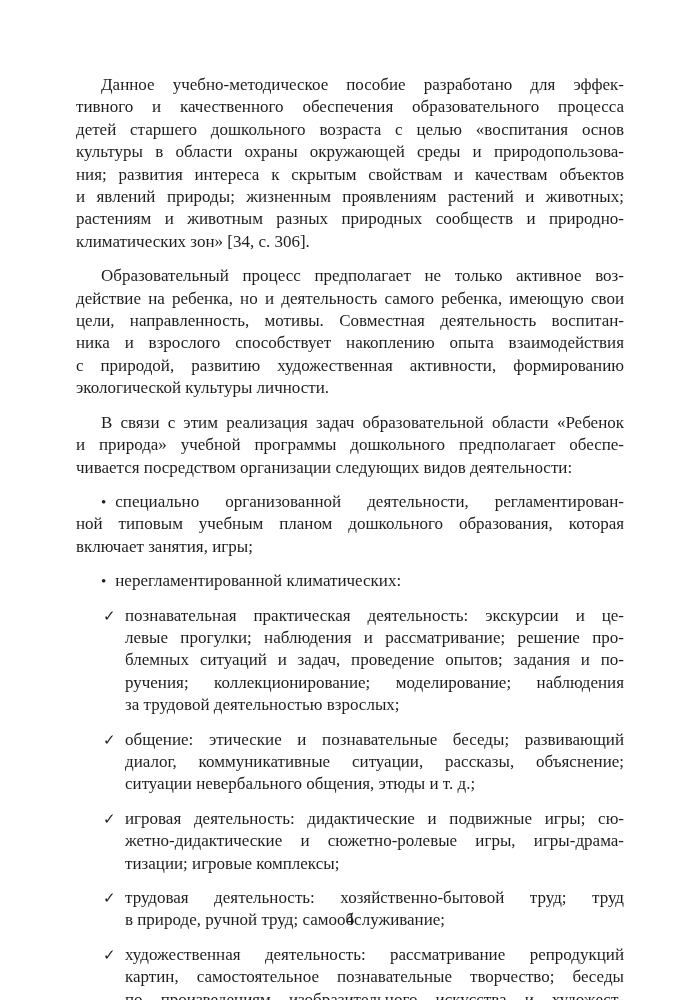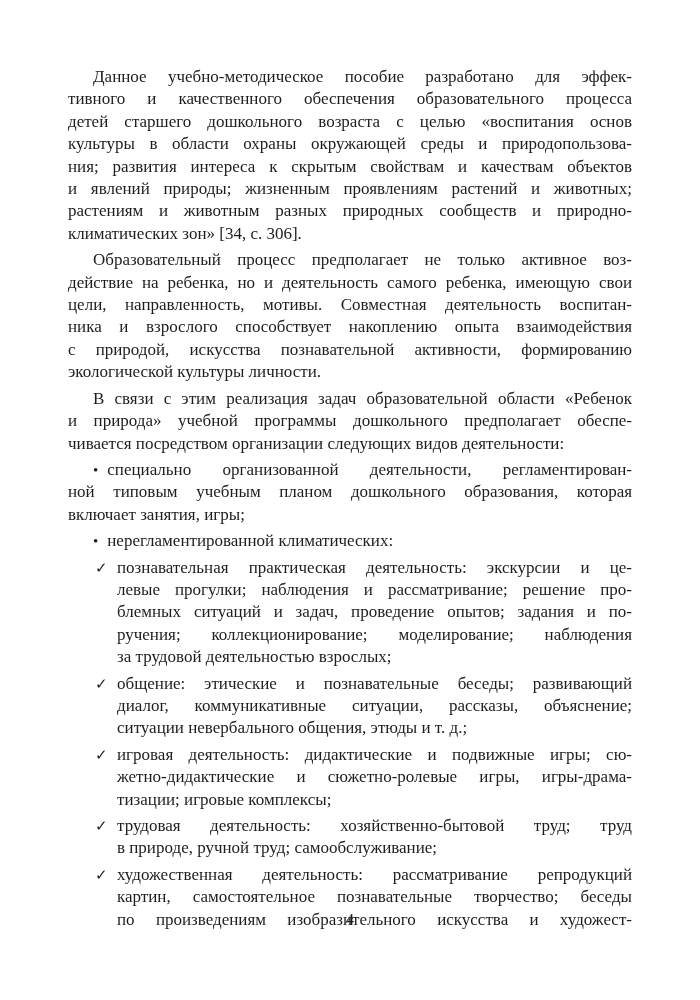"Данное учебно-методическое пособие" .block { margin: 4px -> 12px }
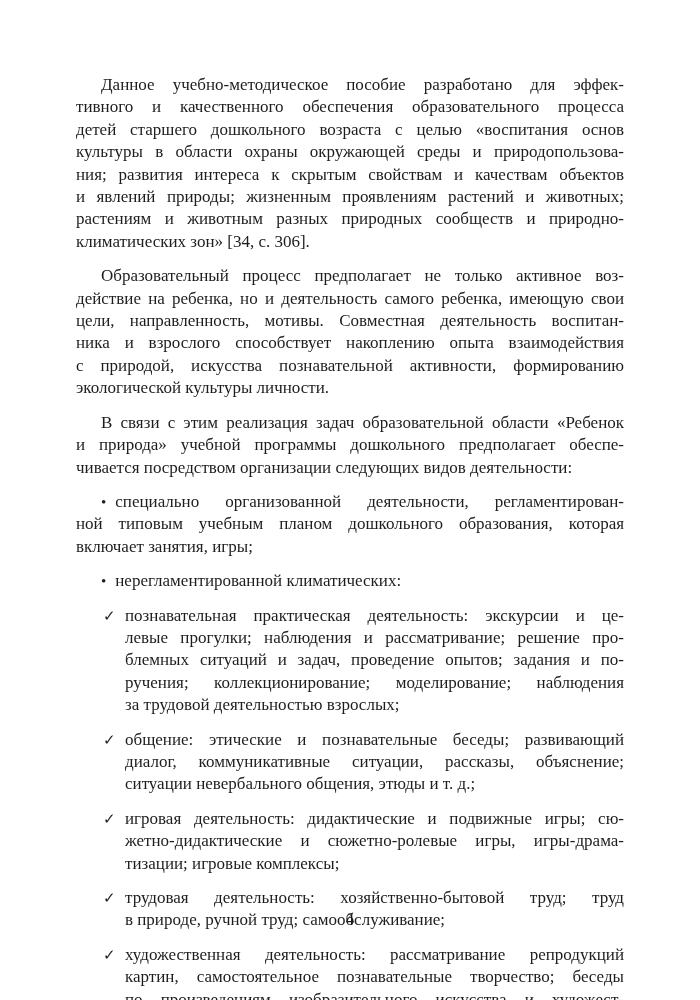"с природой, искусства познавательной" span { text: искусства познавательной -> развитию художественная }
